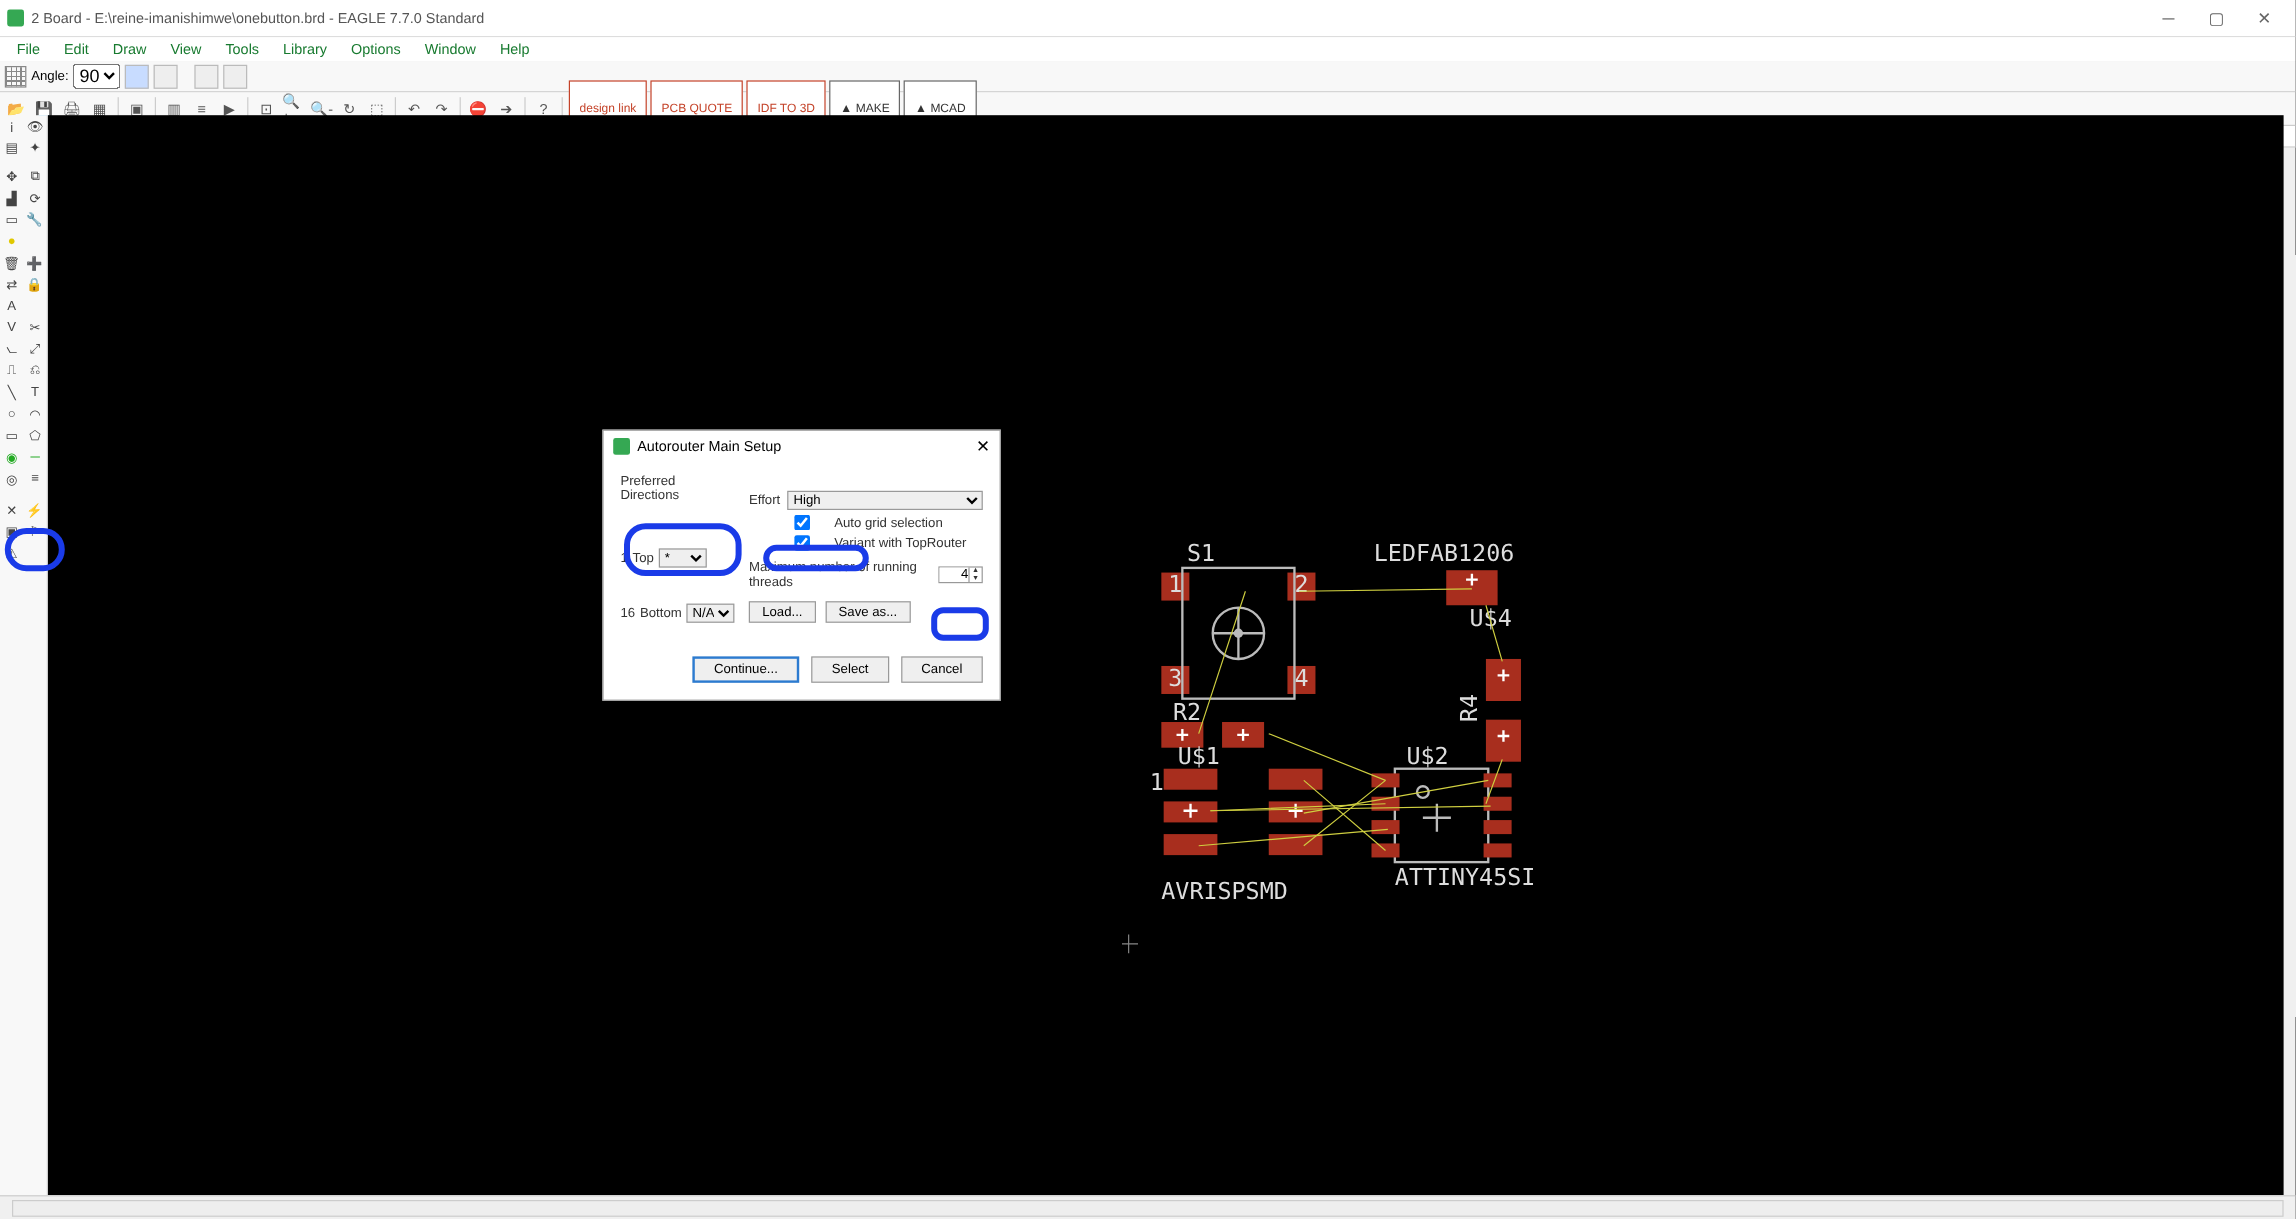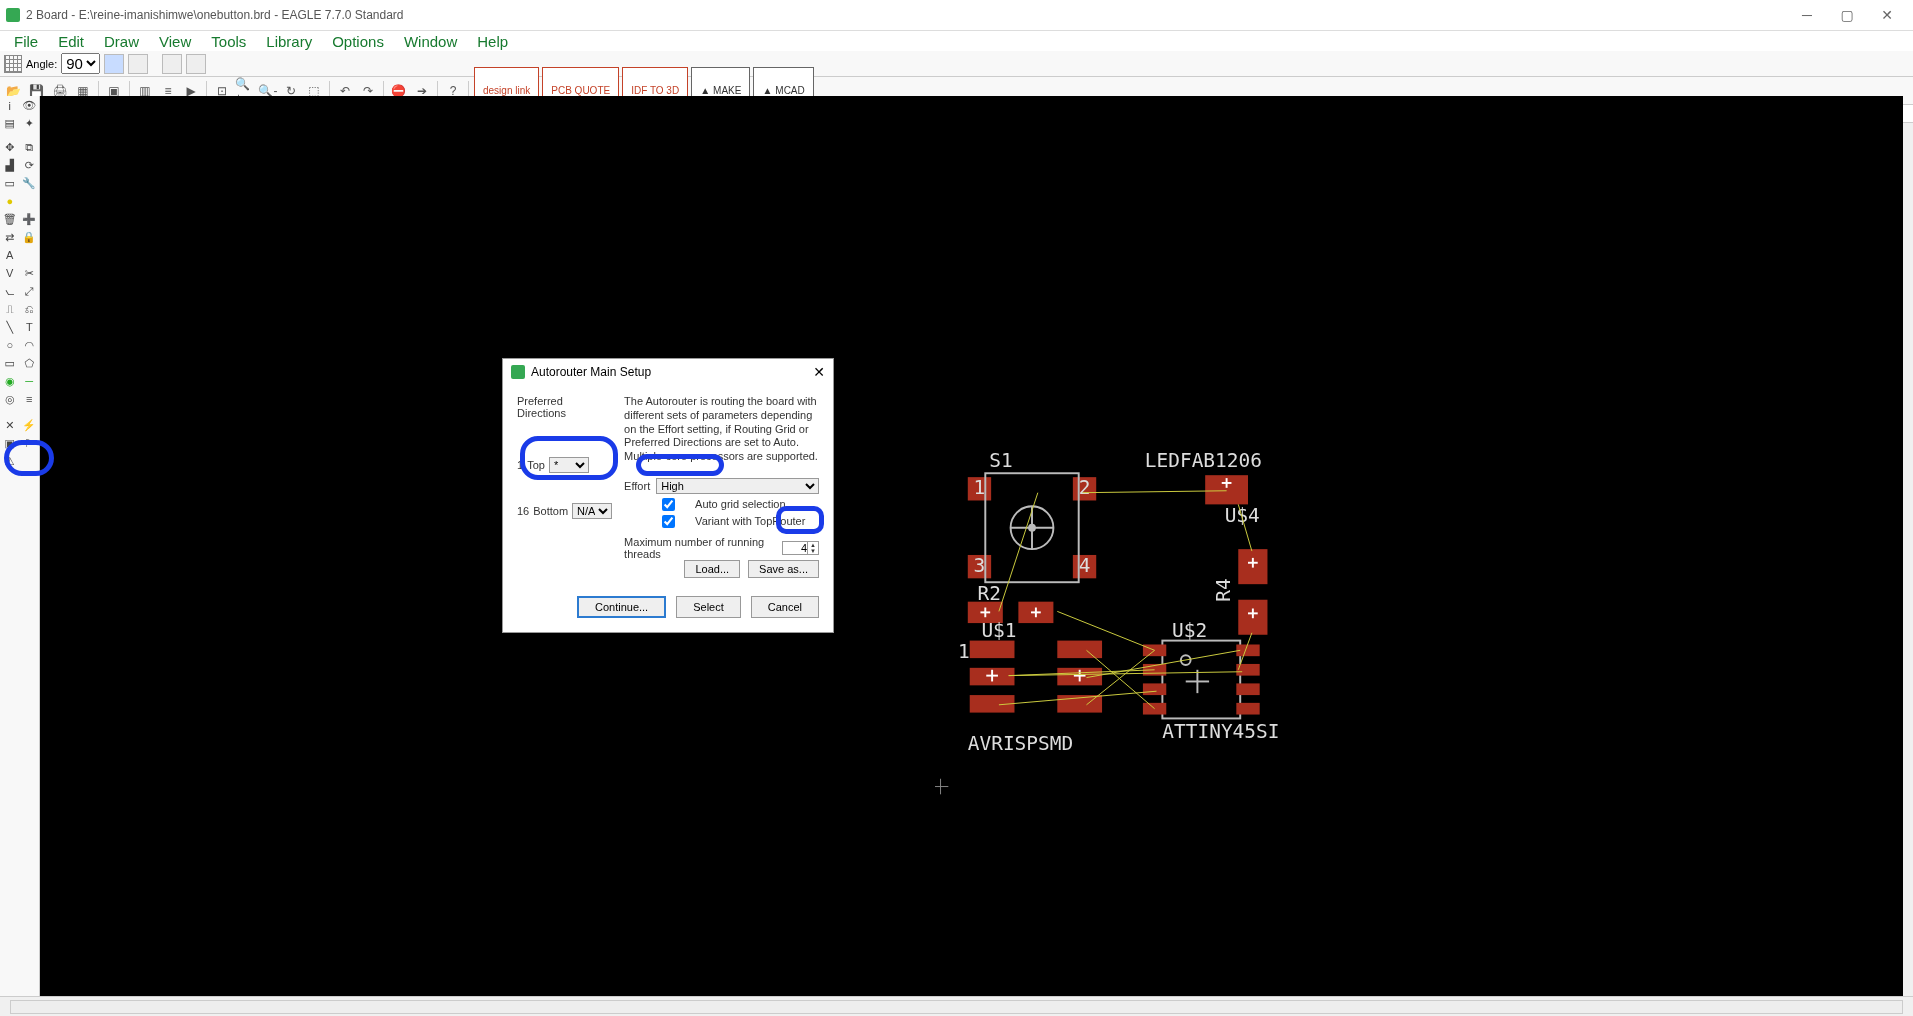"File" .menubar { font-size: 15px -> 12px }
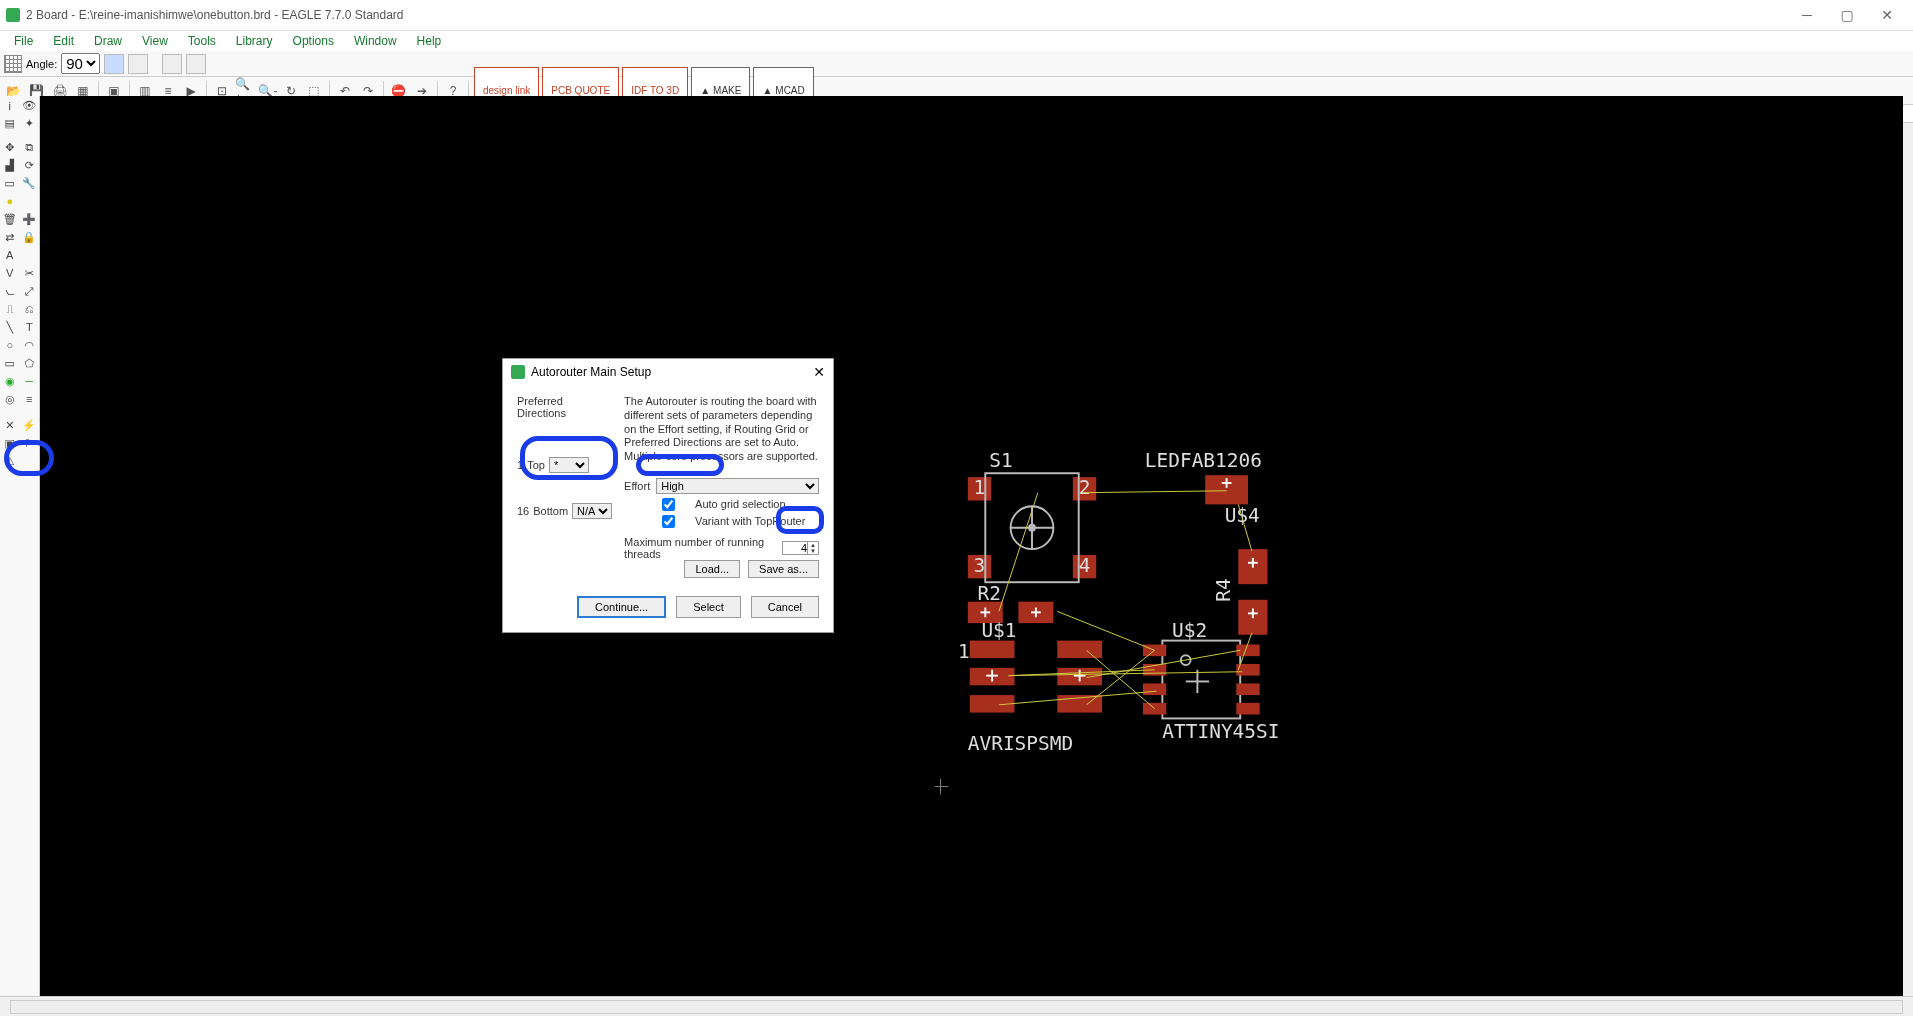"The Autorouter is routing the" div.desc { html: <div>The Autorouter is routing the board with different sets of parameters depending on the Effort setting, if Routing Grid or Preferred Directions are set to Auto. Multiple-core processors are supported.</div> -> none }
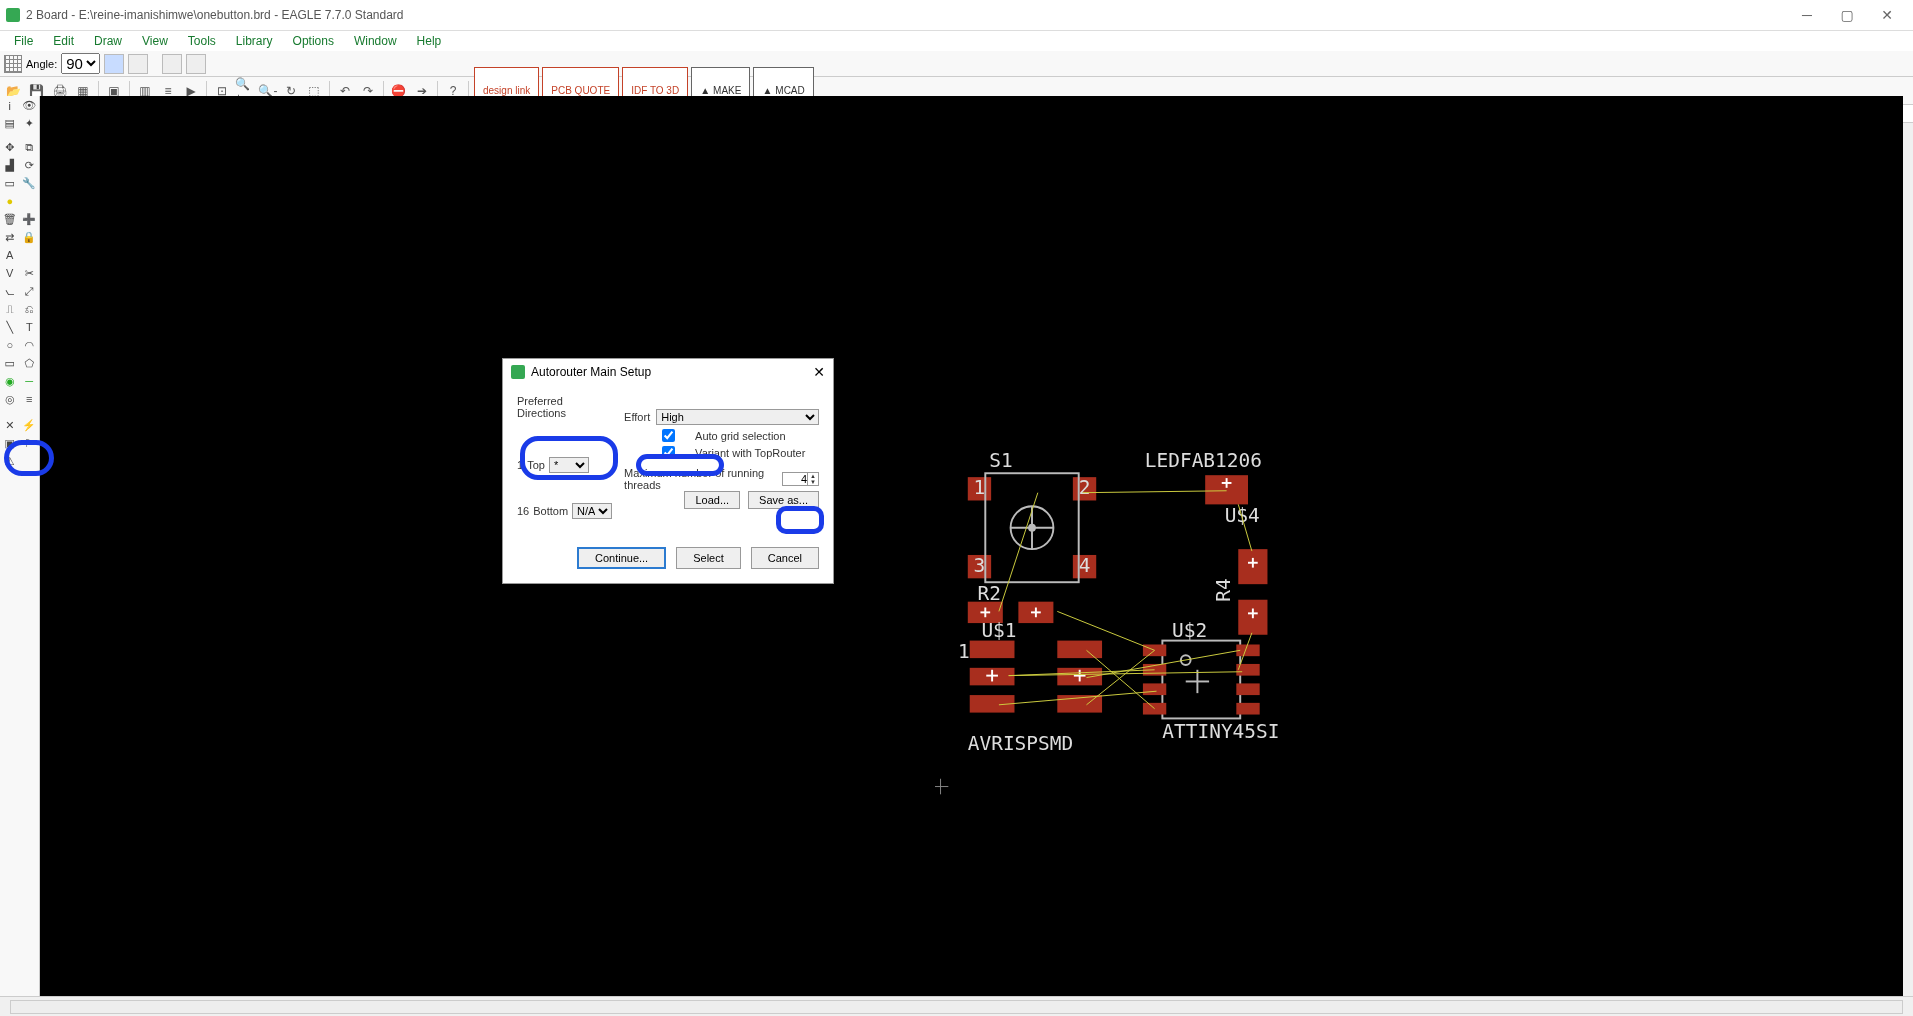"Load..." .dialog .btnrow { justify-content: flex-end -> none; margin-top: none -> 10px }
